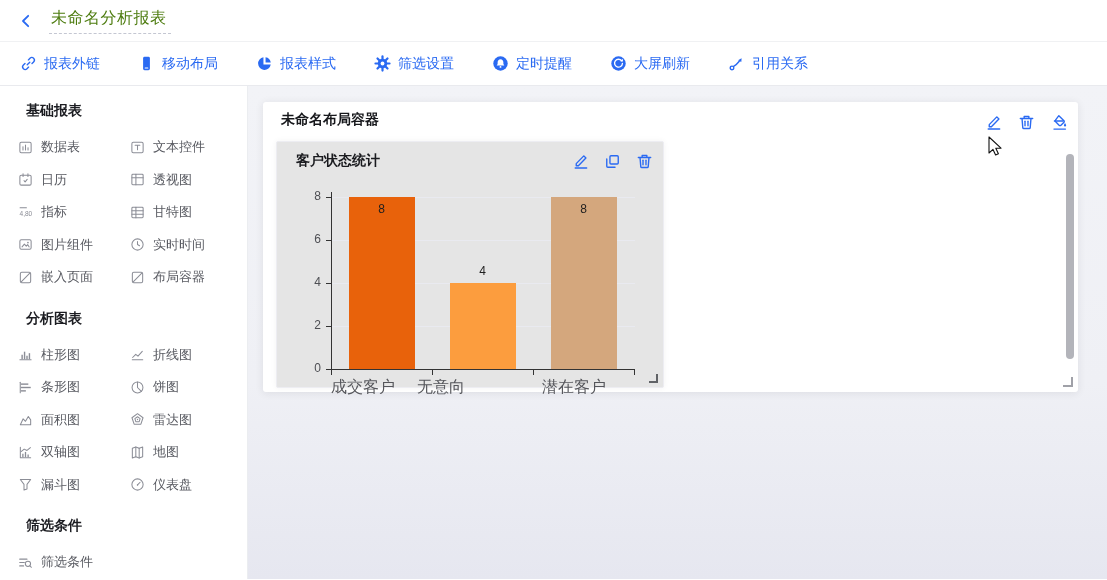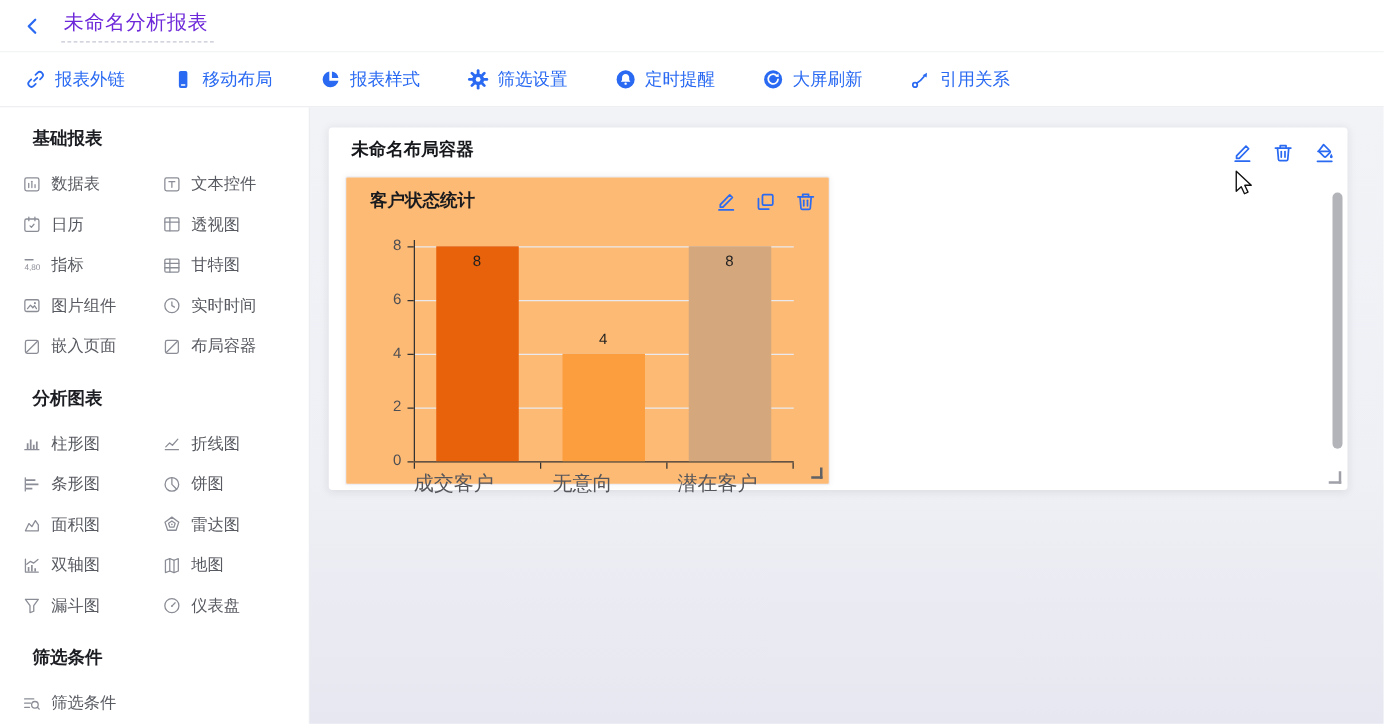"未命名分析报表" .report-title { color: #6d28d9 -> #4d7c0f }
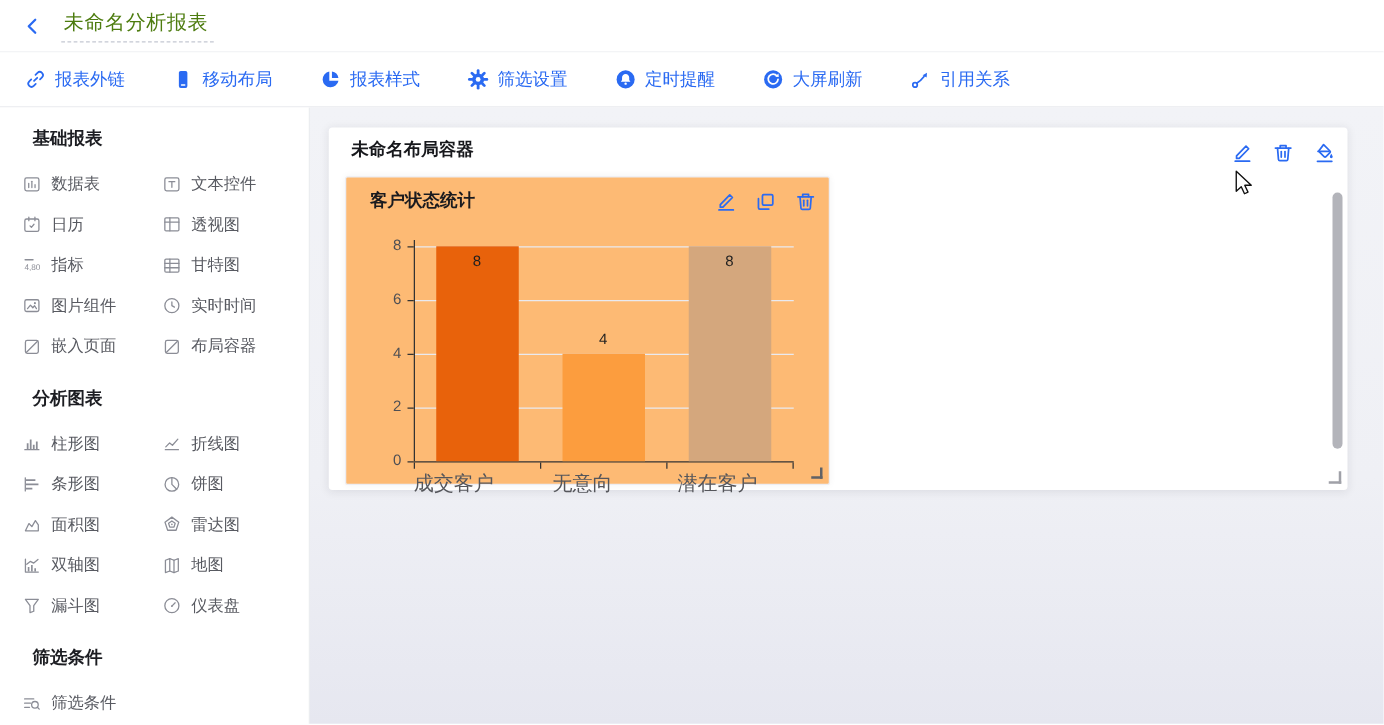"客户状态统计" .chart-card { background: #fdba74 -> #e5e5e5 }
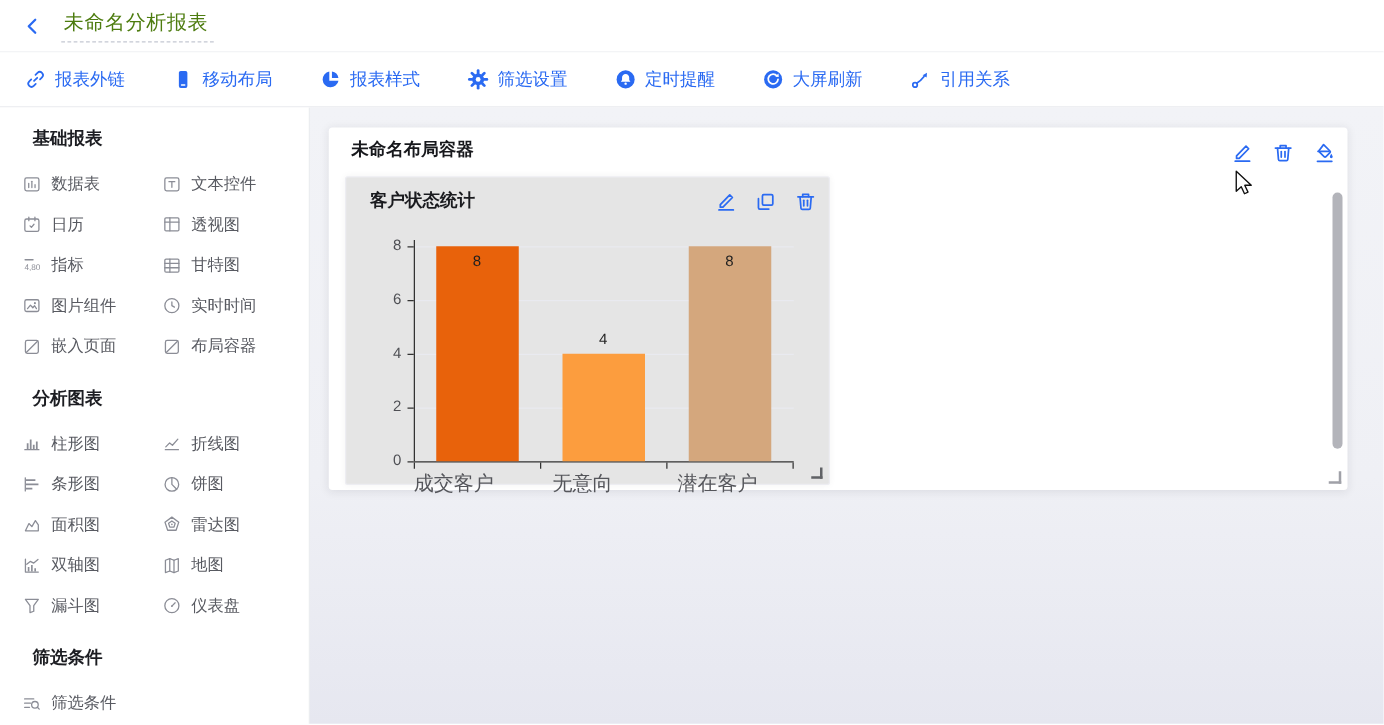"无意向" div.cat-label { left: 165px -> 140px }
